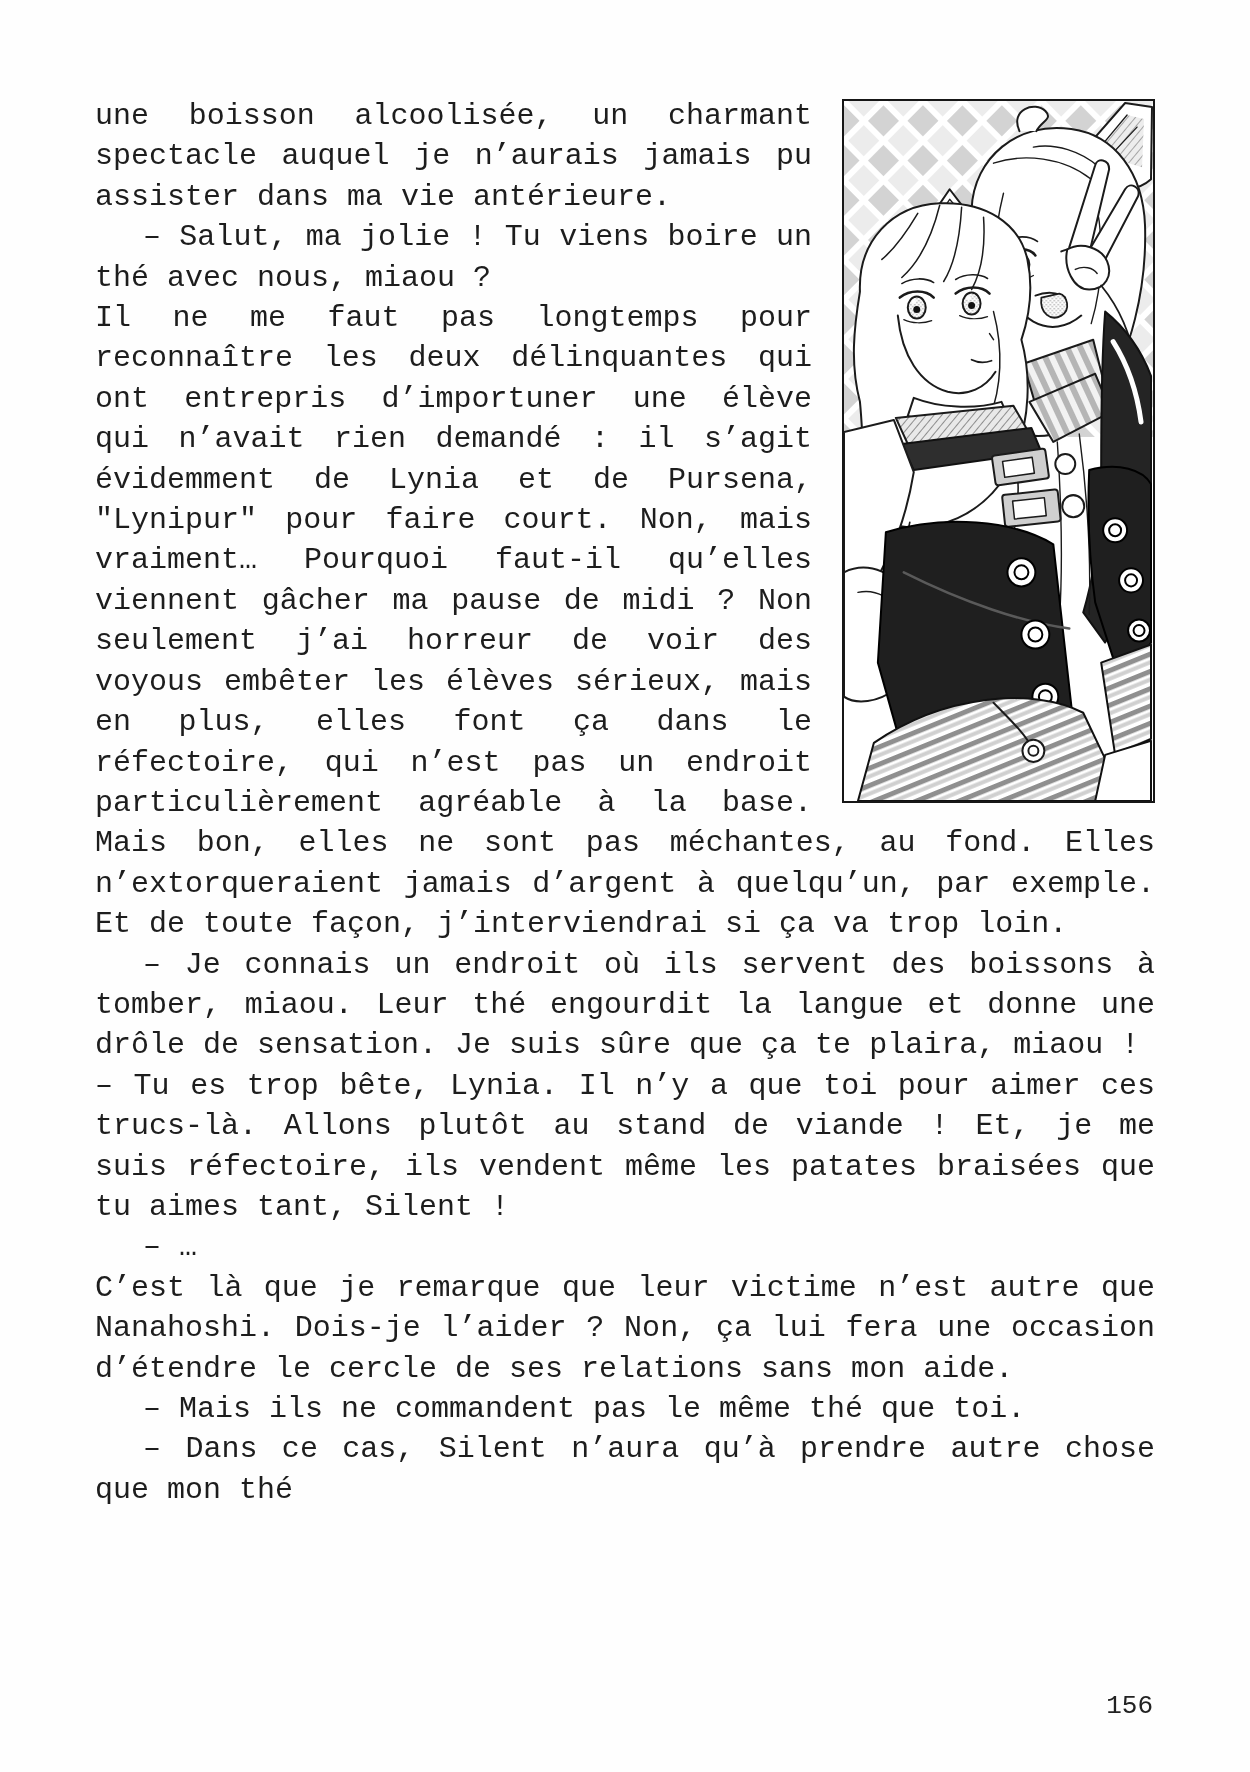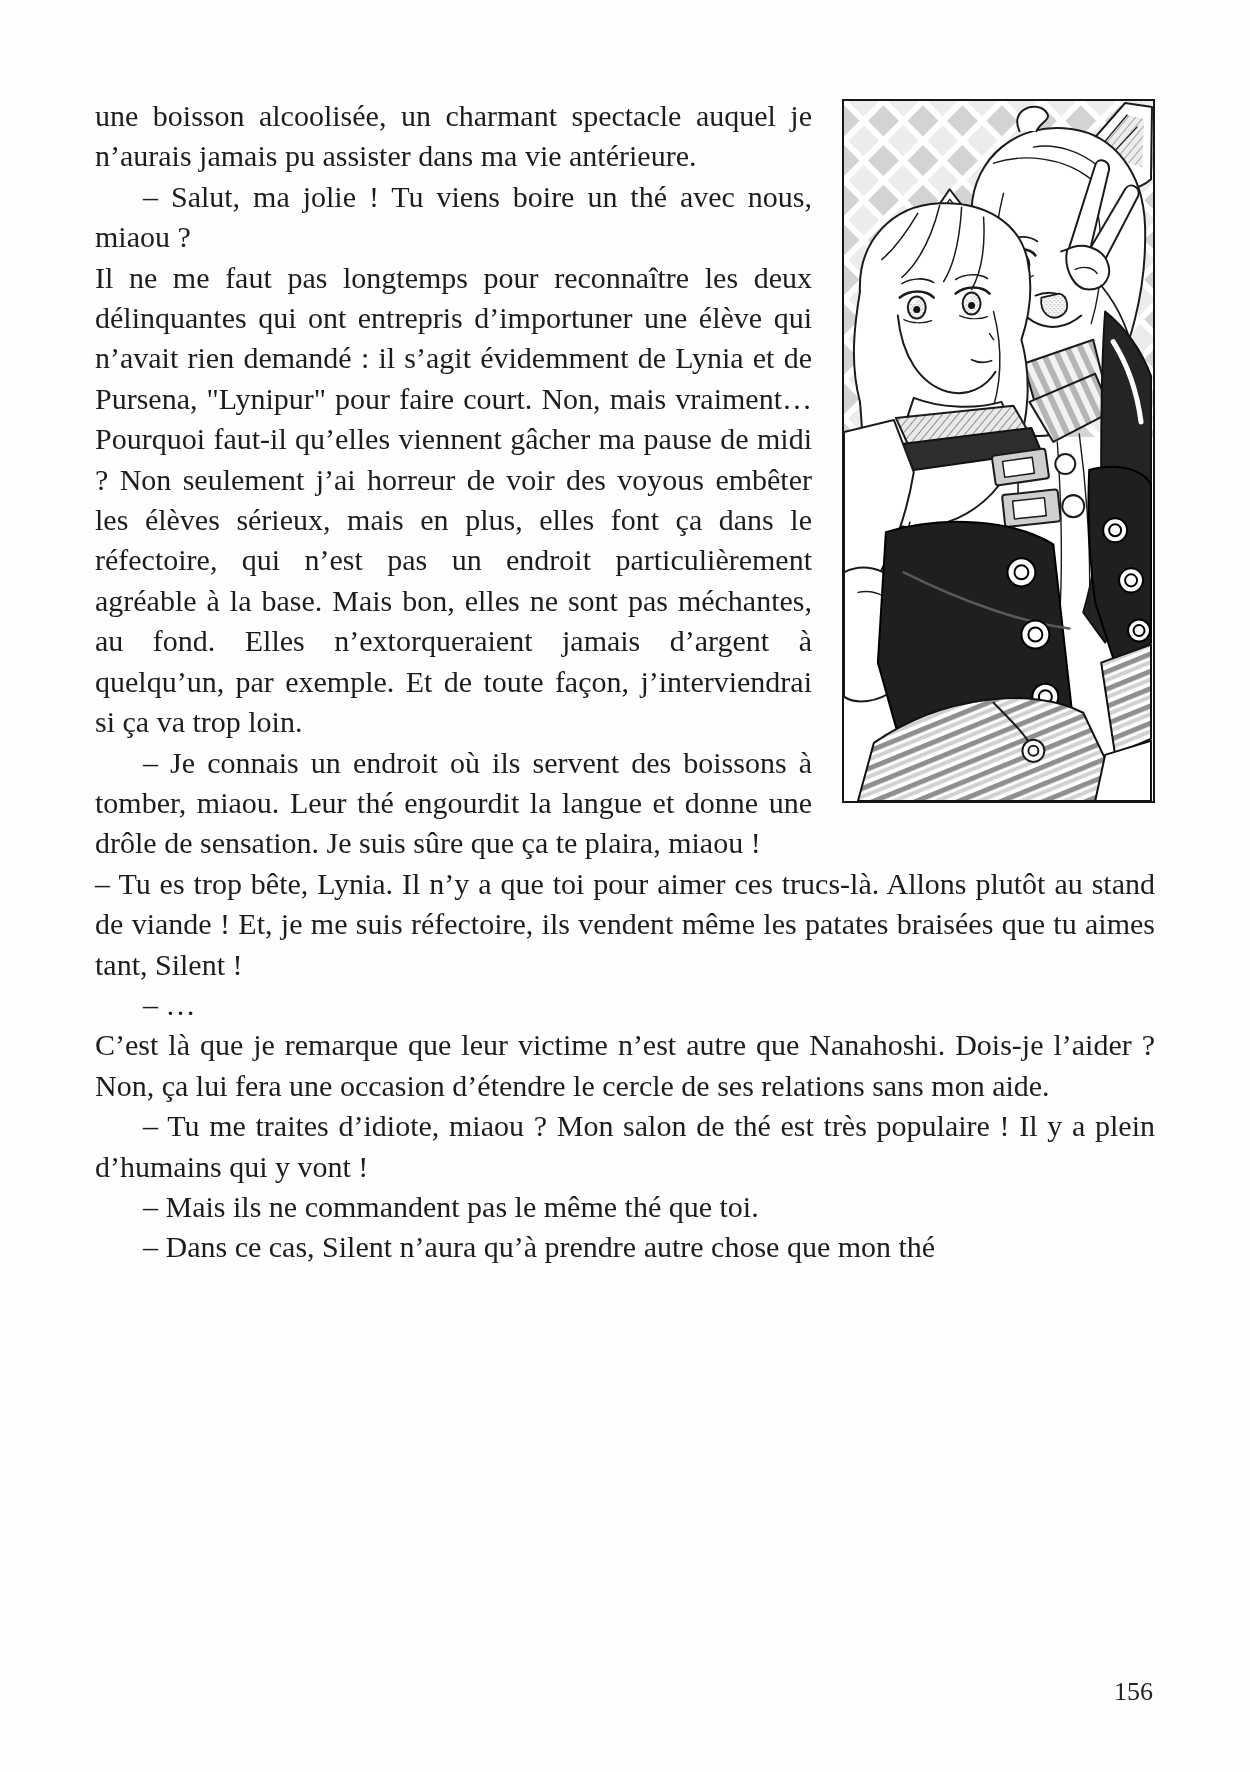"une boisson alcoolisée, un charmant" .page { font-family: Liberation Serif, serif -> Liberation Mono, monospace }
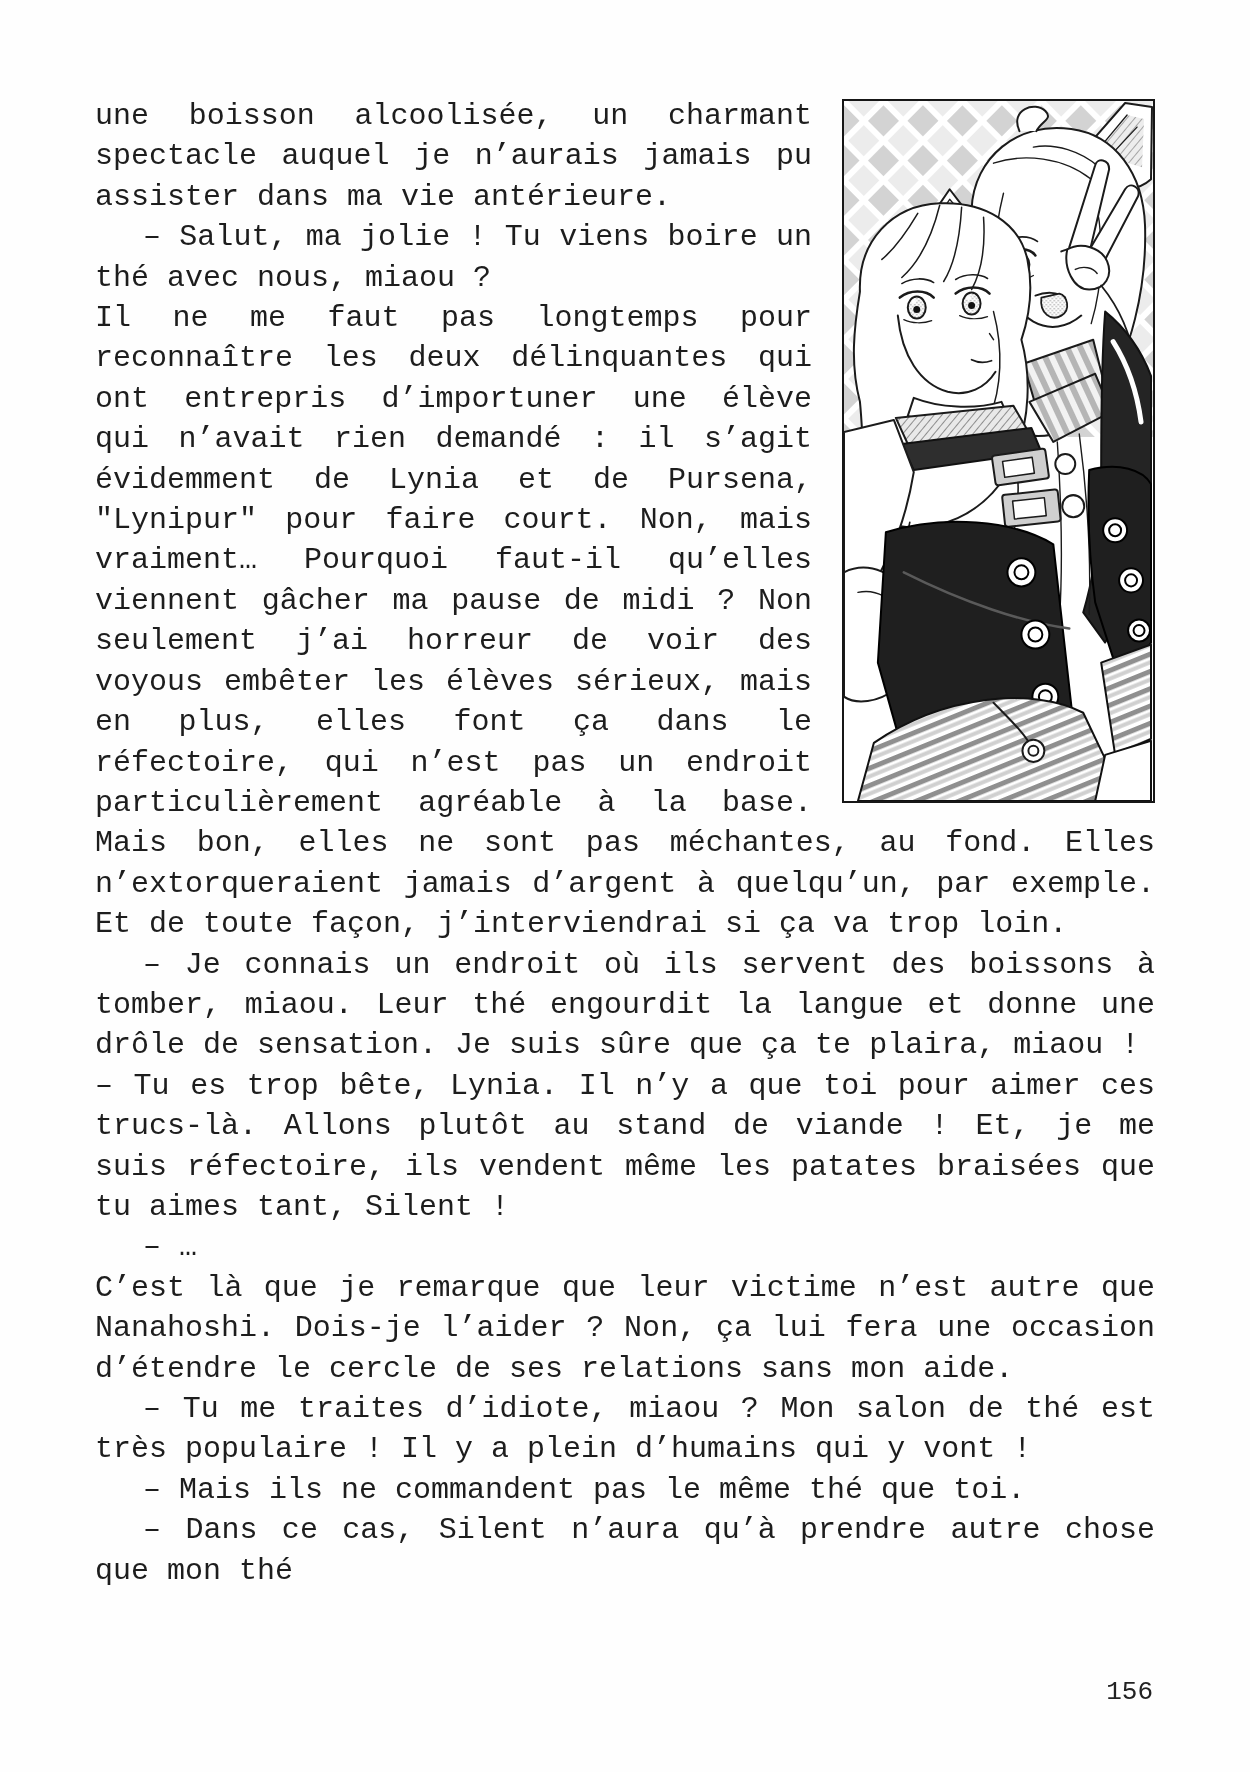"– Tu me traites d’idiote," p.indent { html: <p>– Tu me traites d’idiote, miaou ? Mon salon de thé est très populaire ! Il y a plein d’humains qui y vont !</p> -> none }
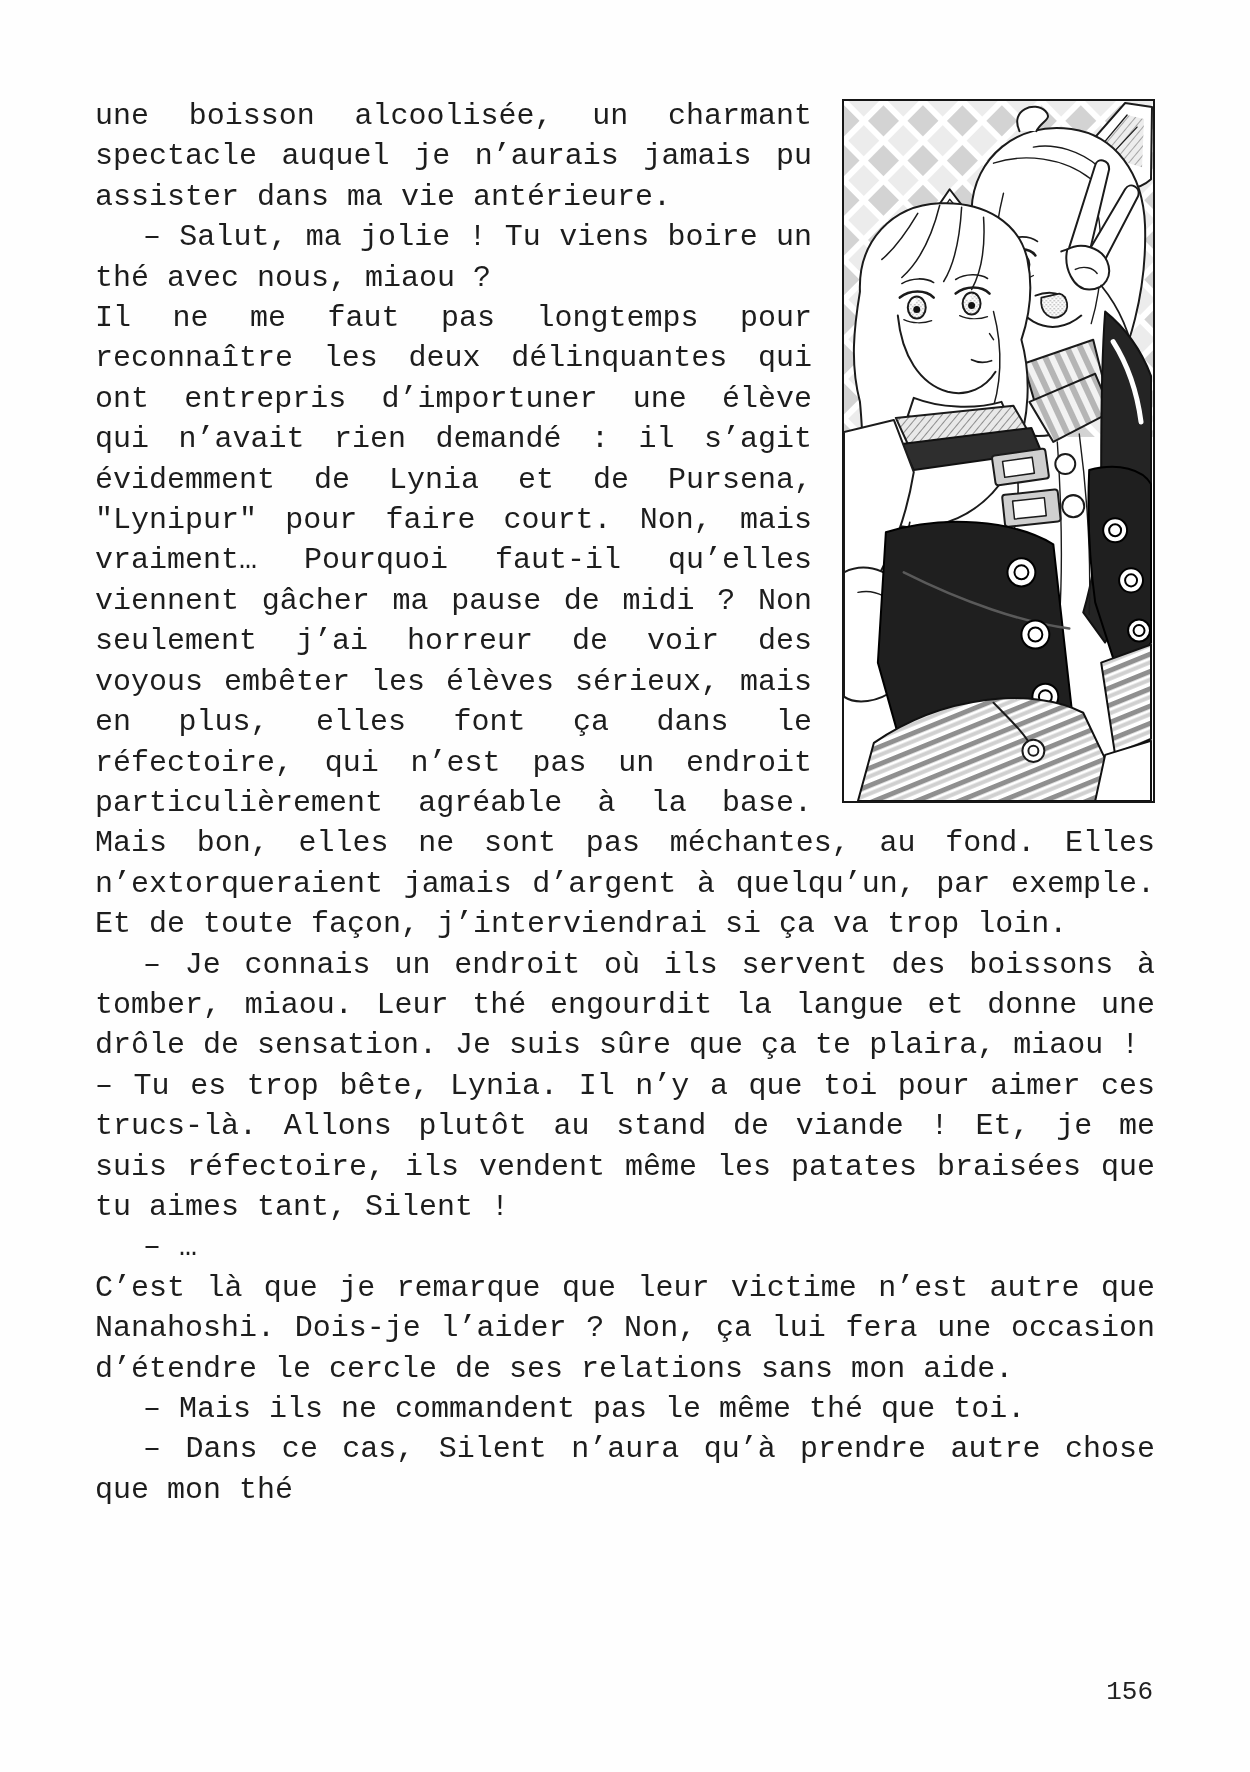"156" .page-number { bottom: 60px -> 46px }
